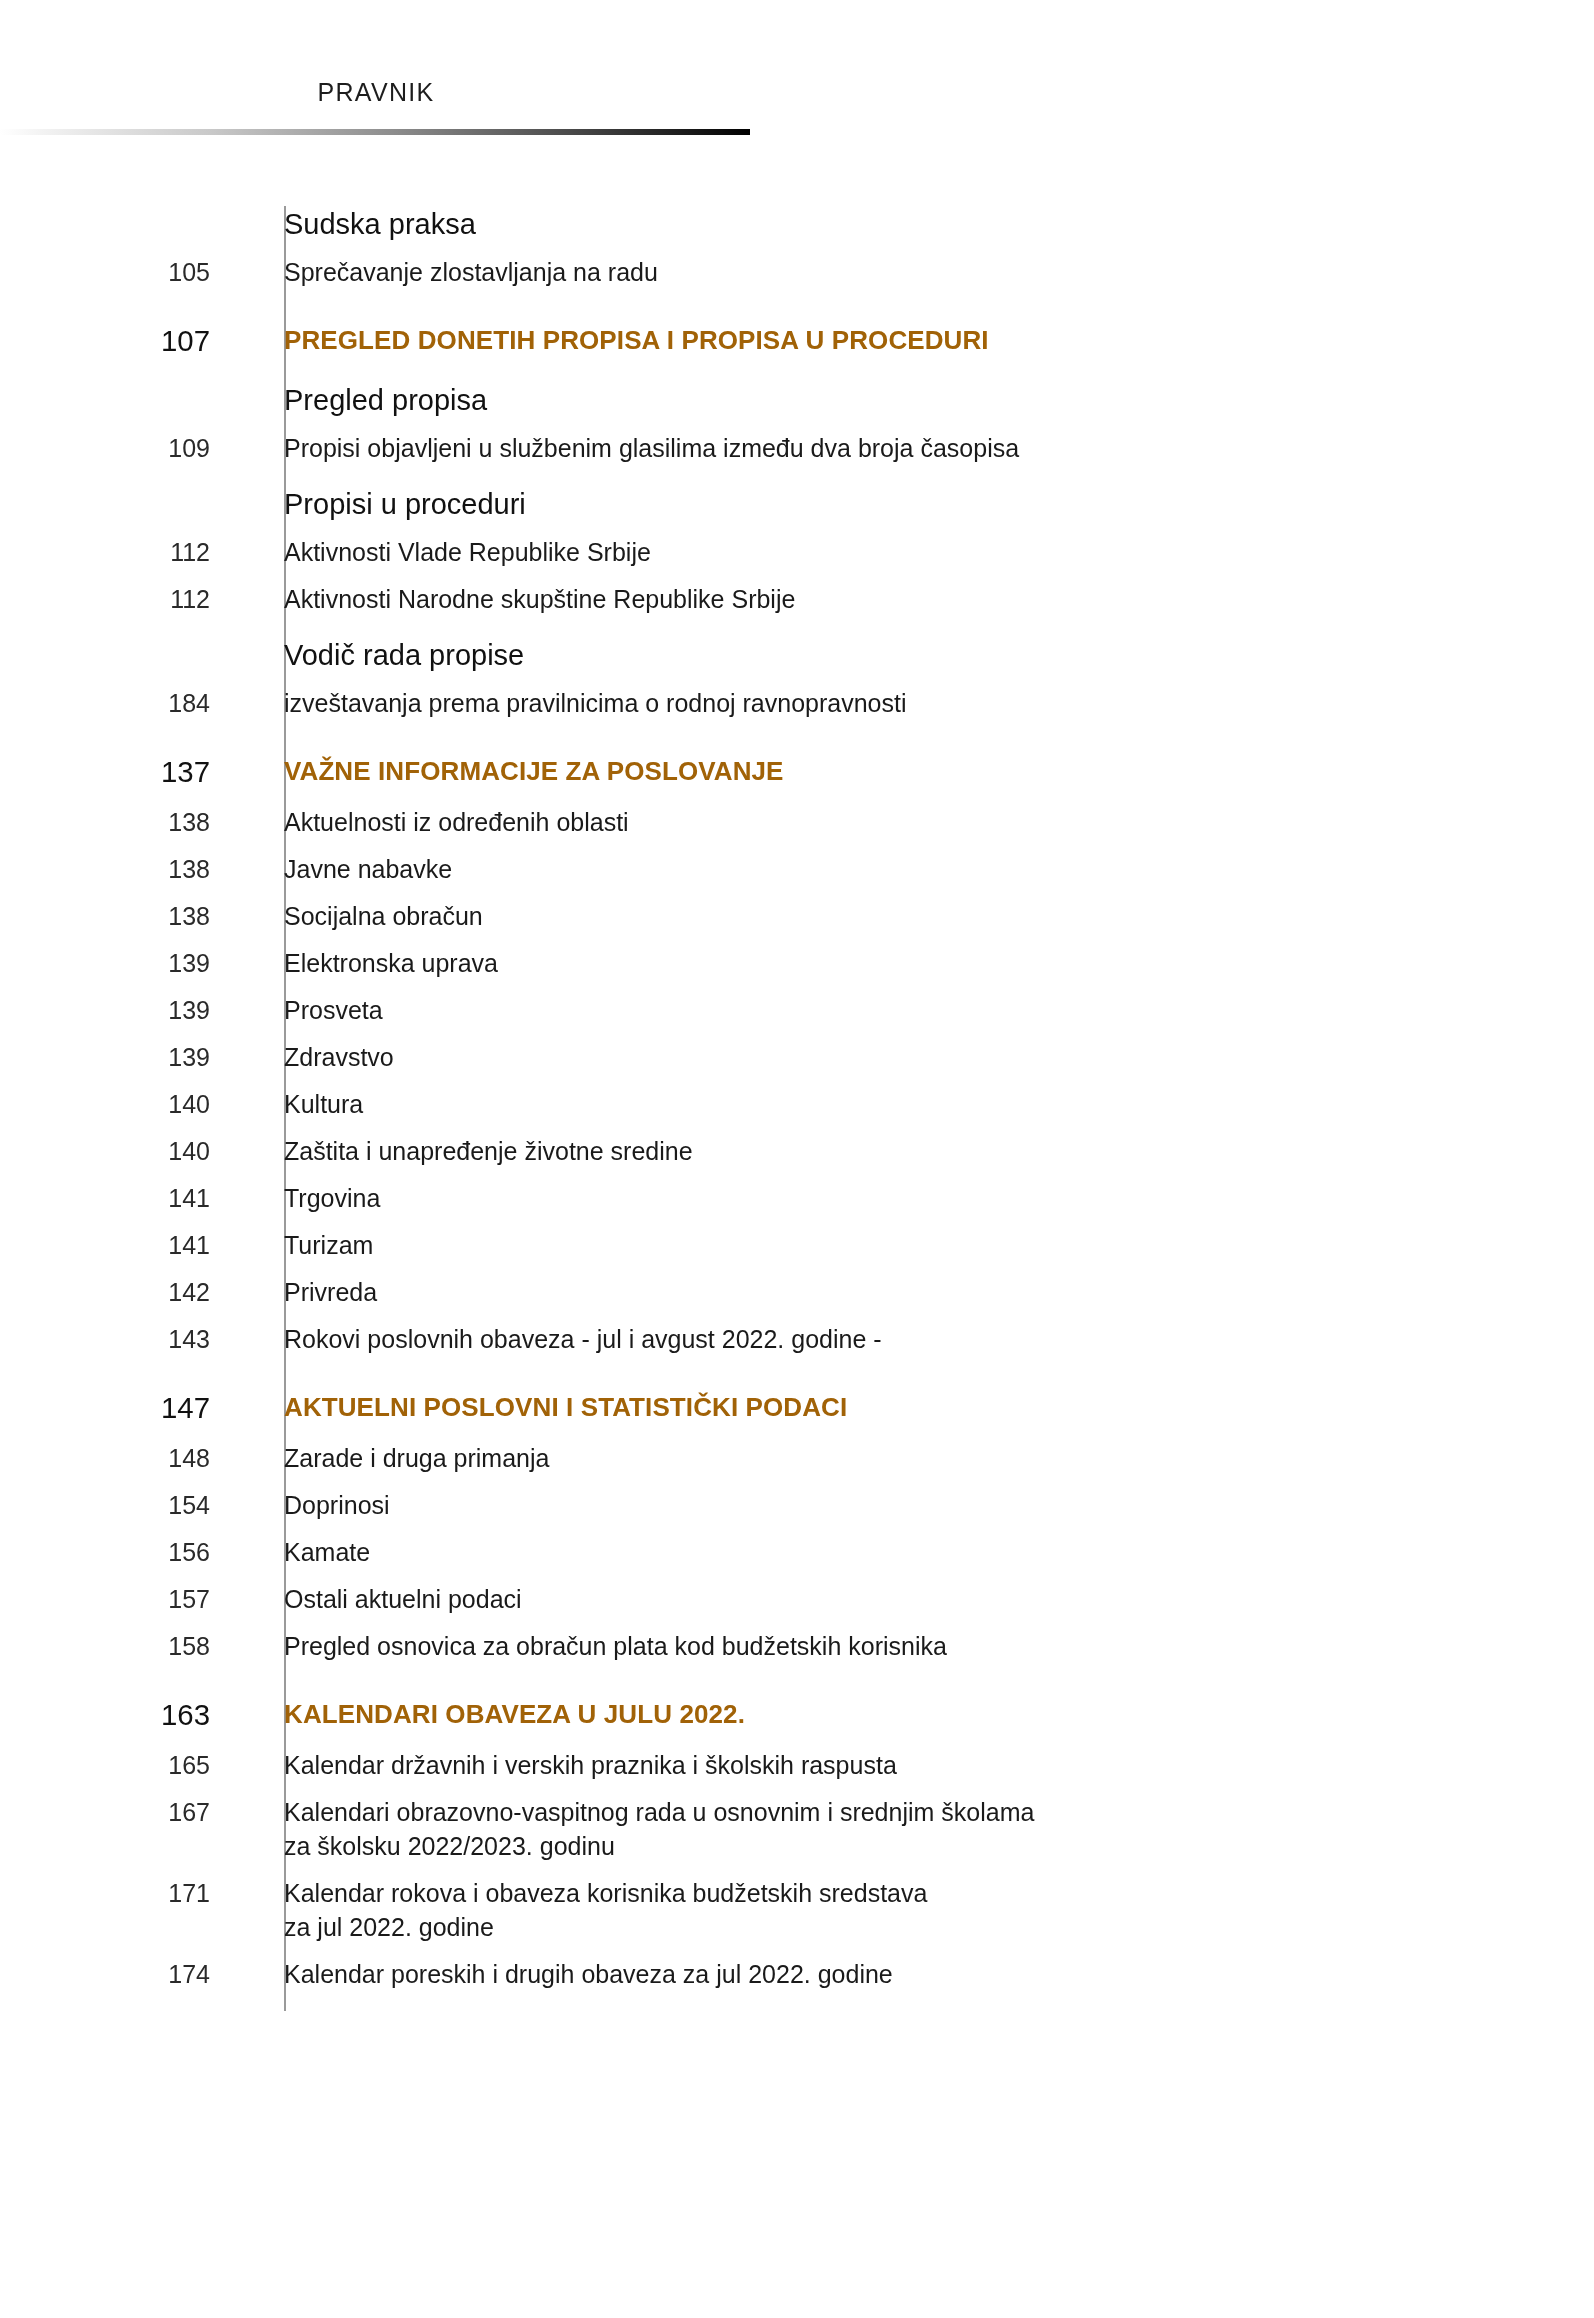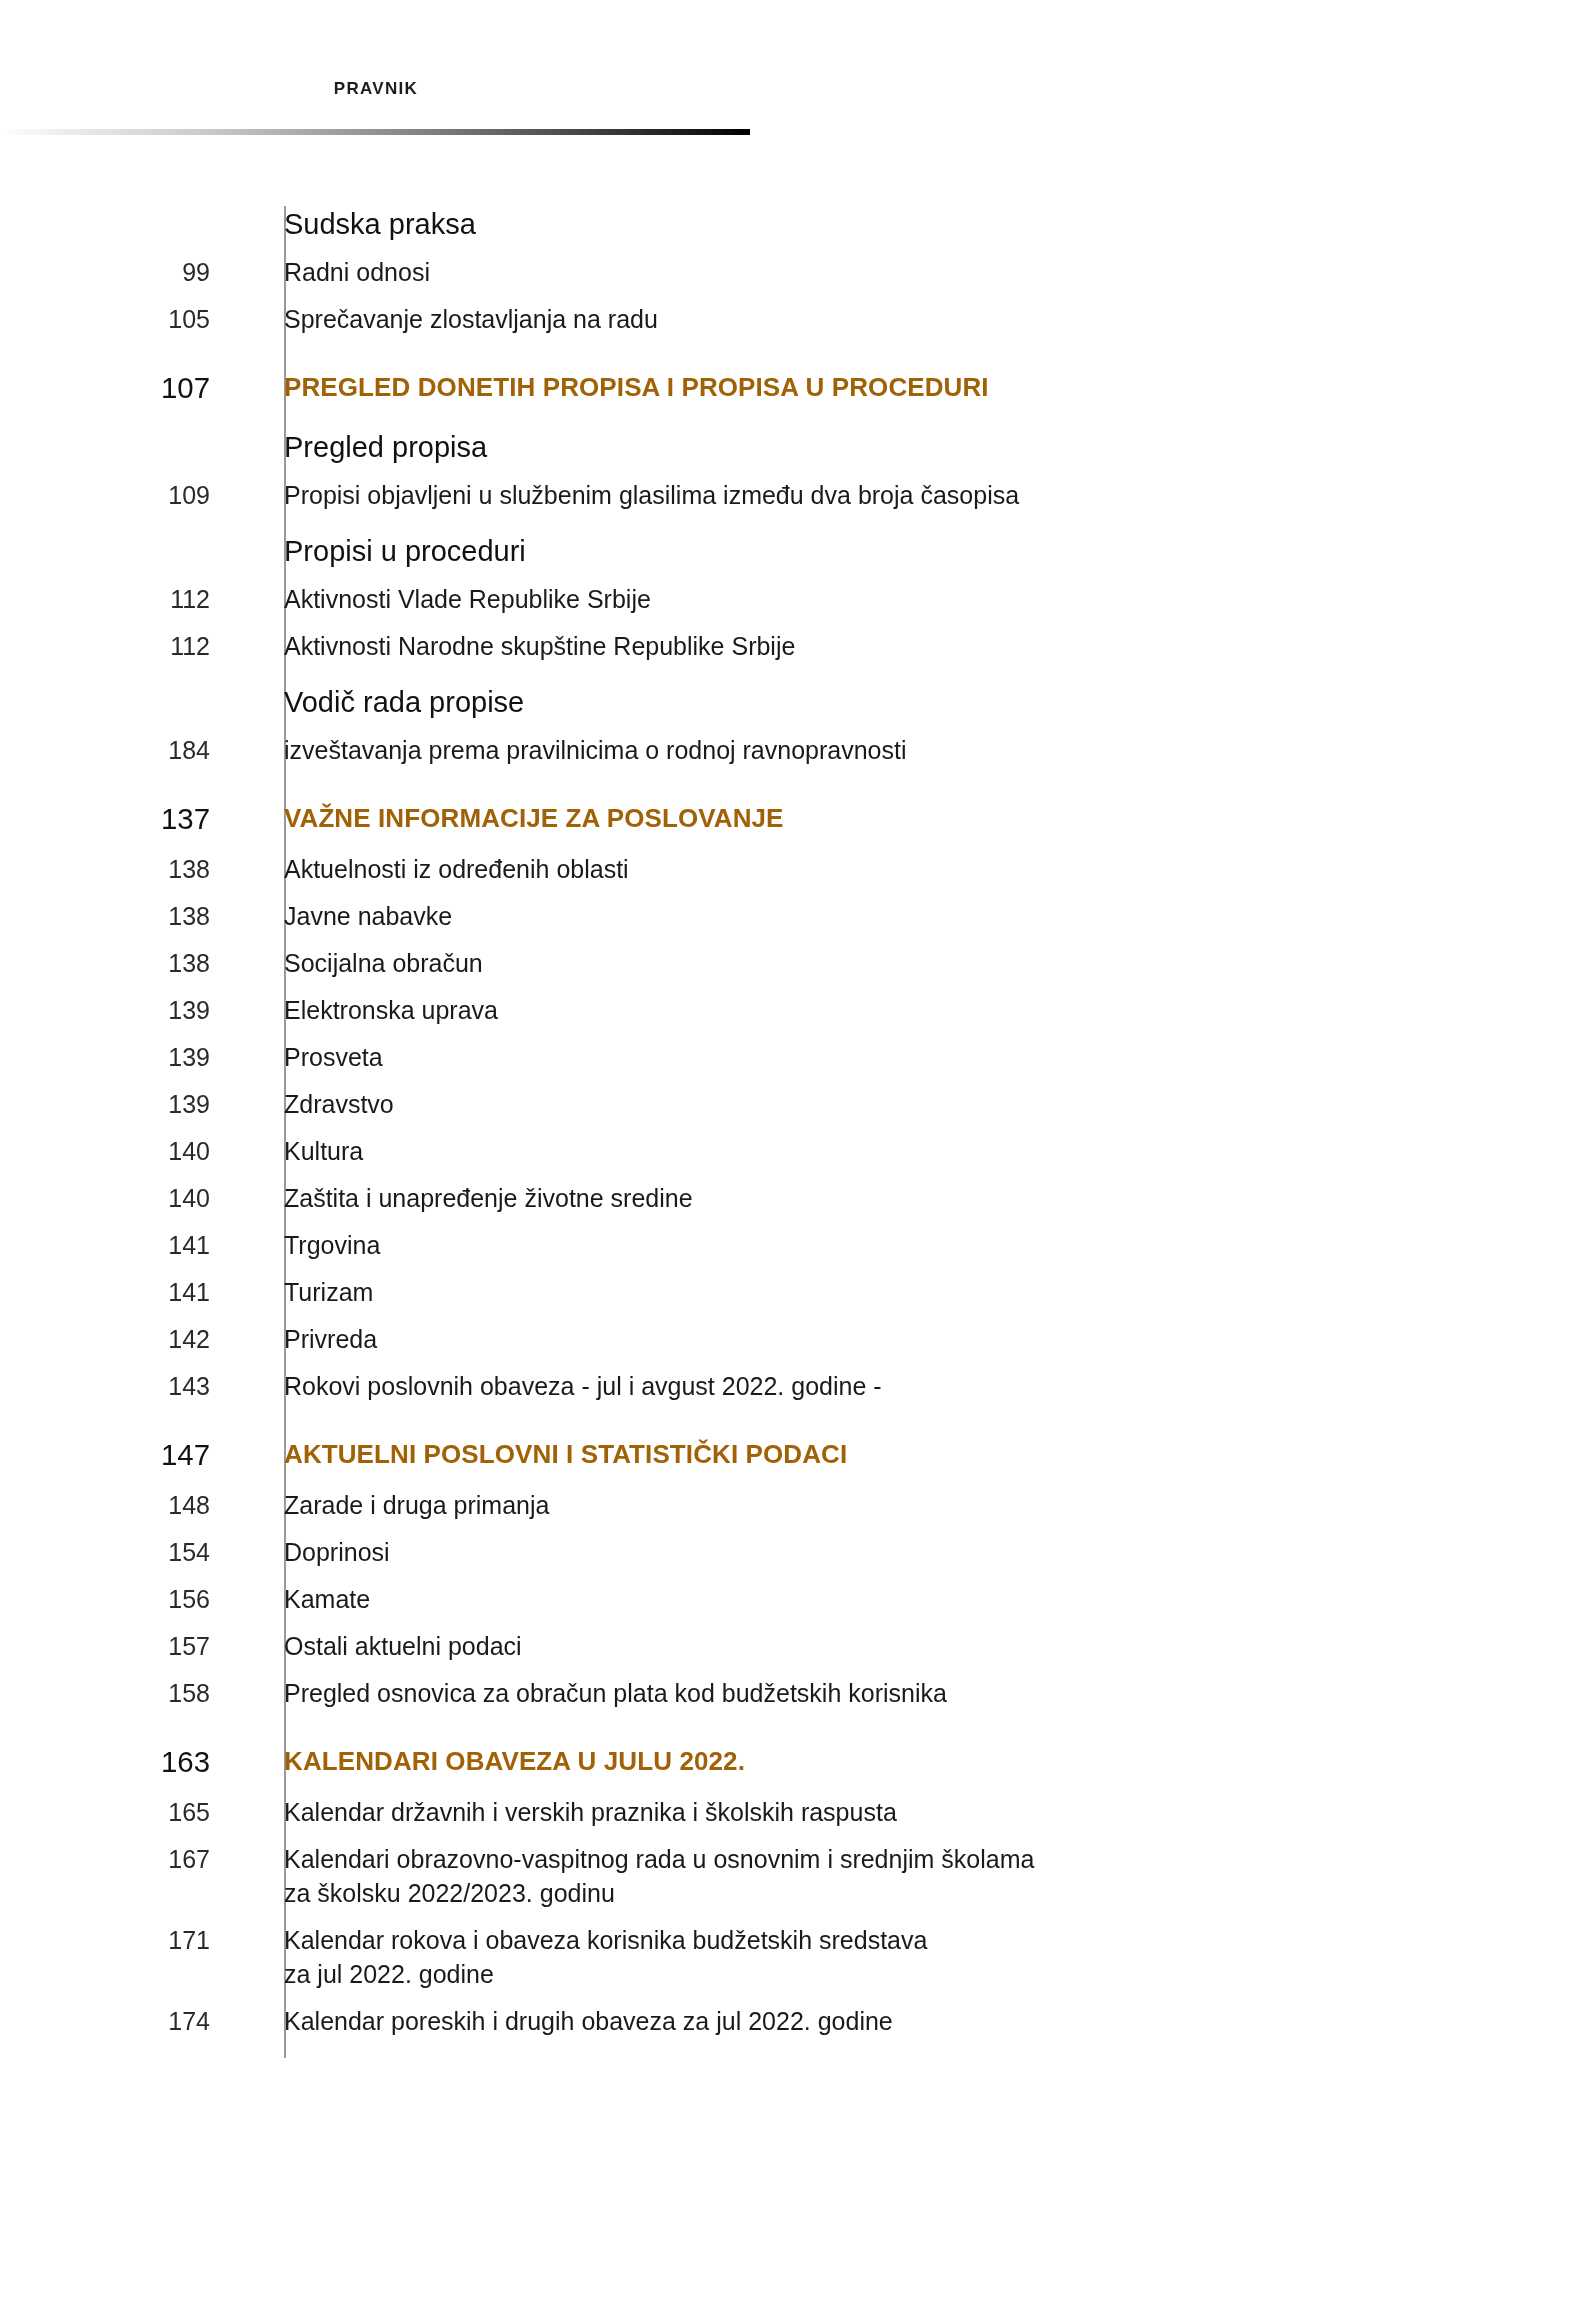"PRAVNIK" .header-title { font-size: 17px -> 25px; font-weight: 700 -> 400 }
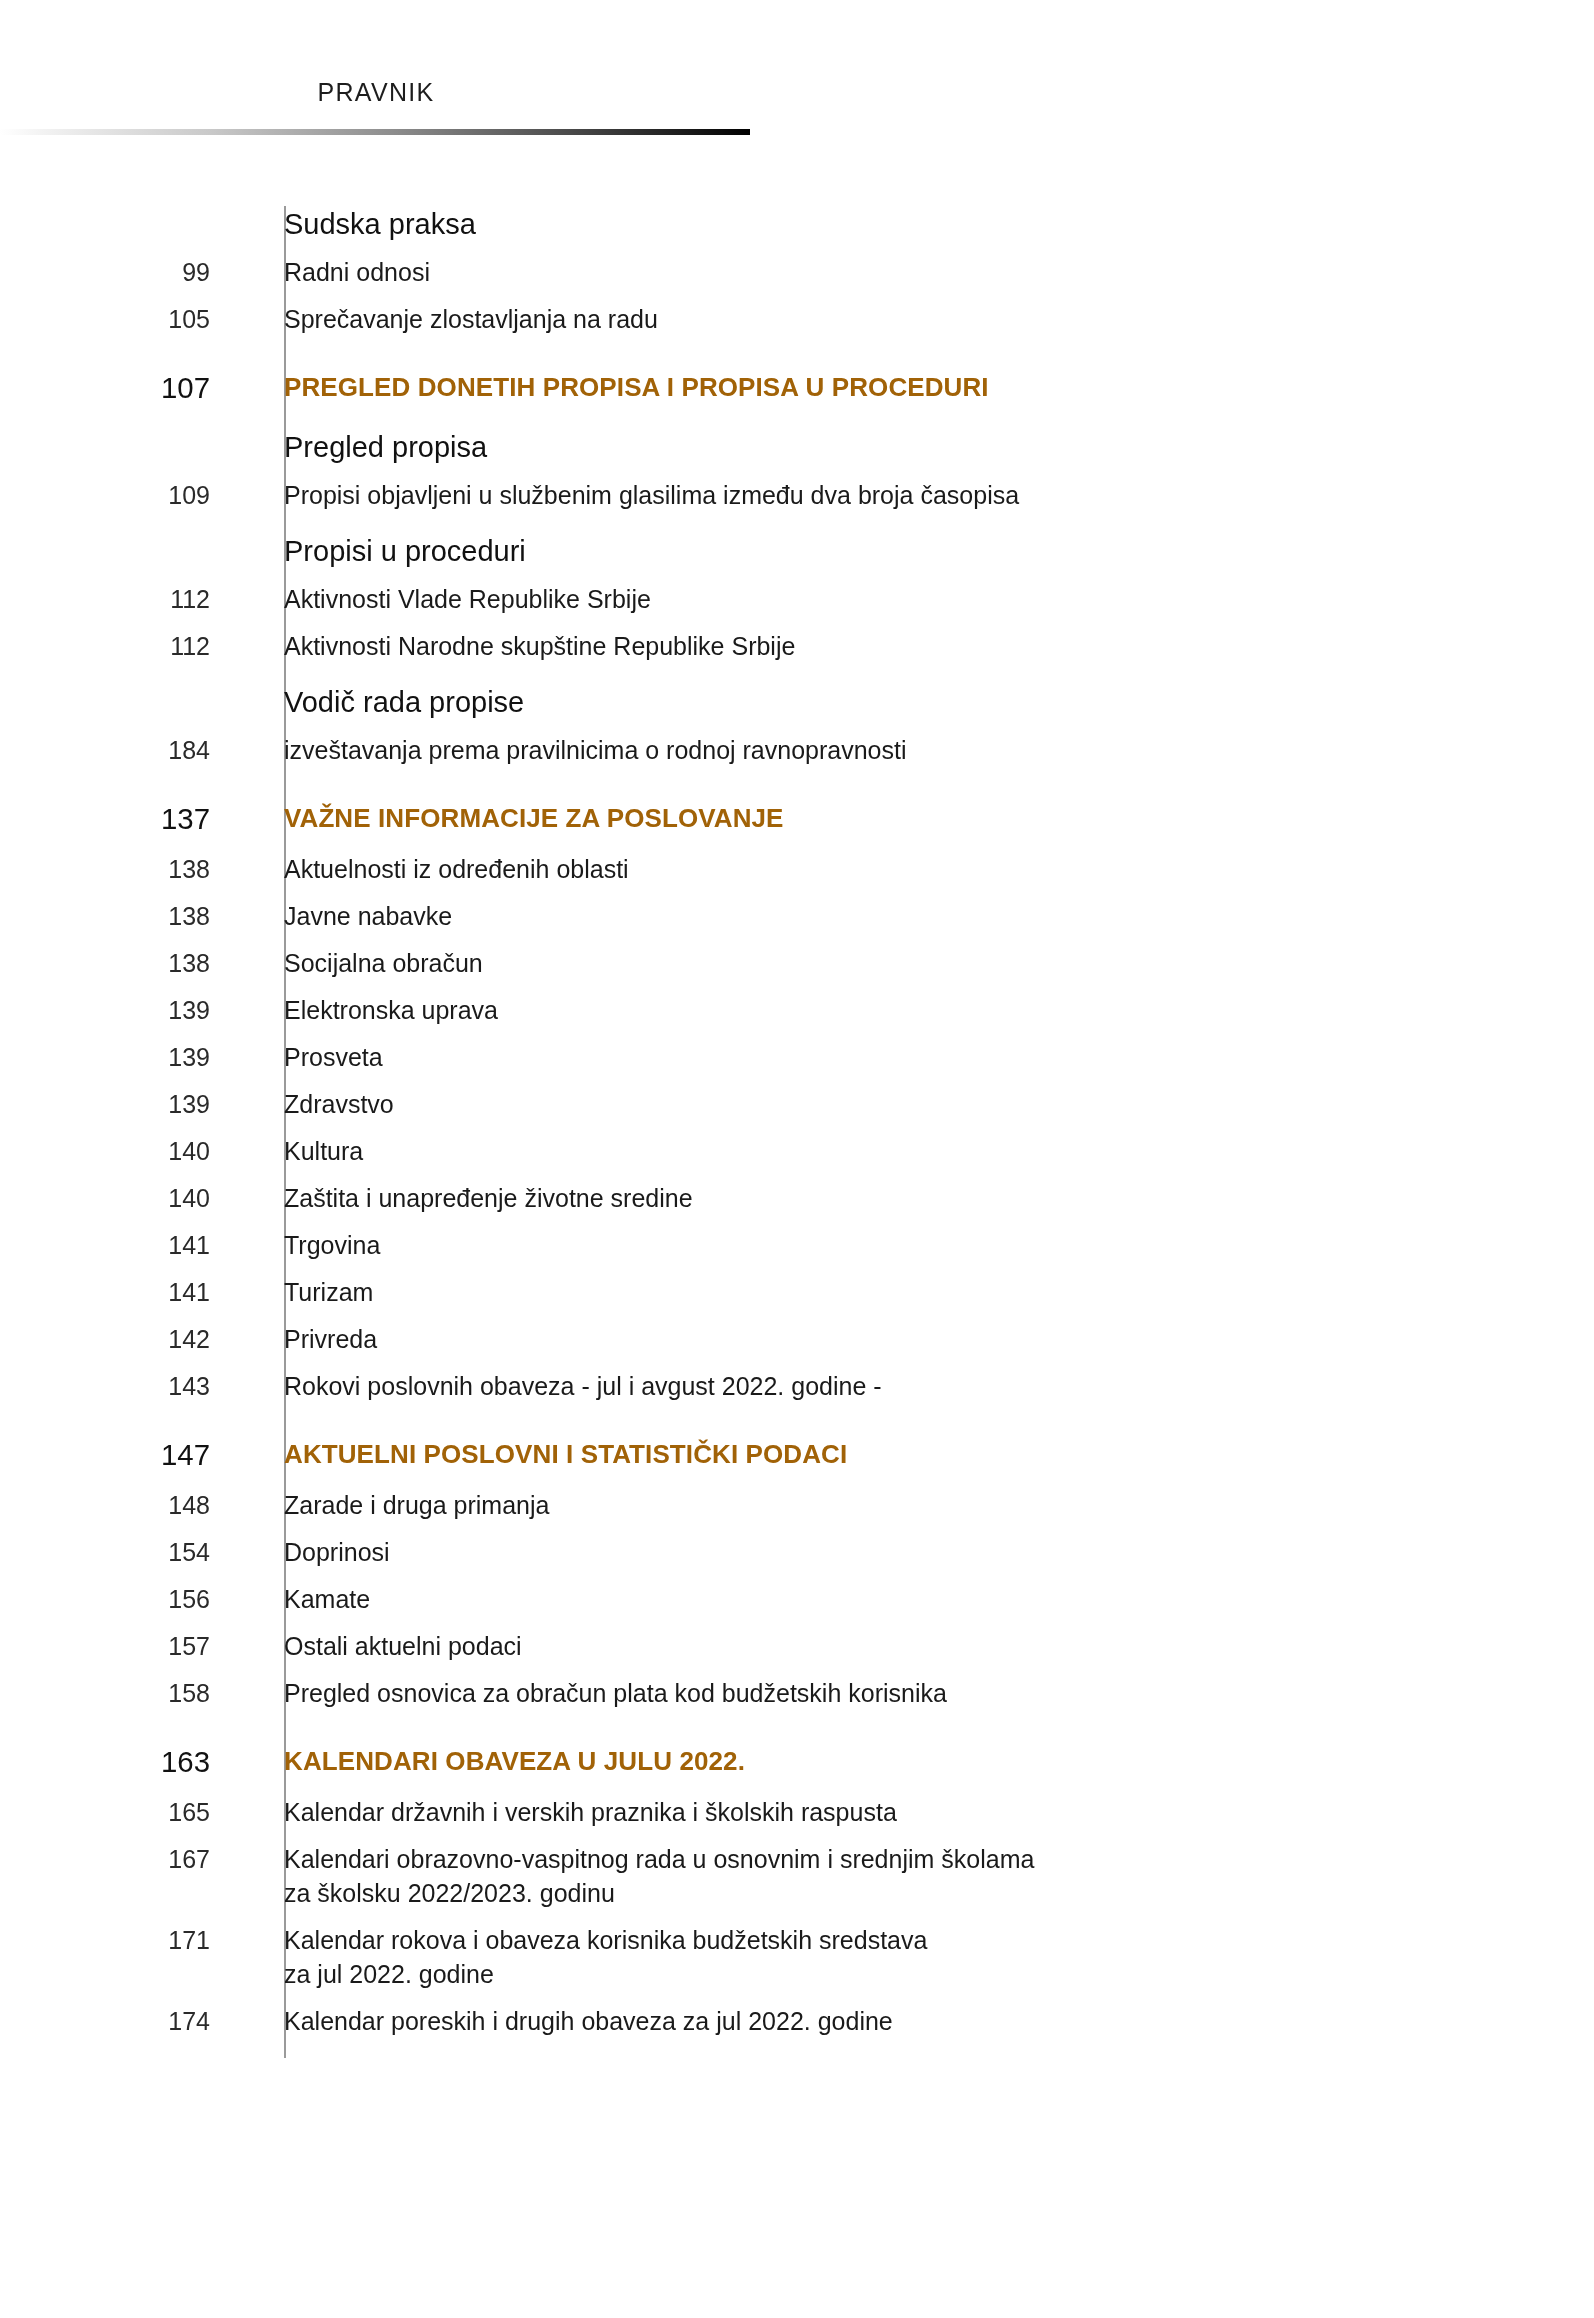"99" div.row { html: <div> <div>99</div> <div><span>Radni odnosi</span></div> </div> -> none }
